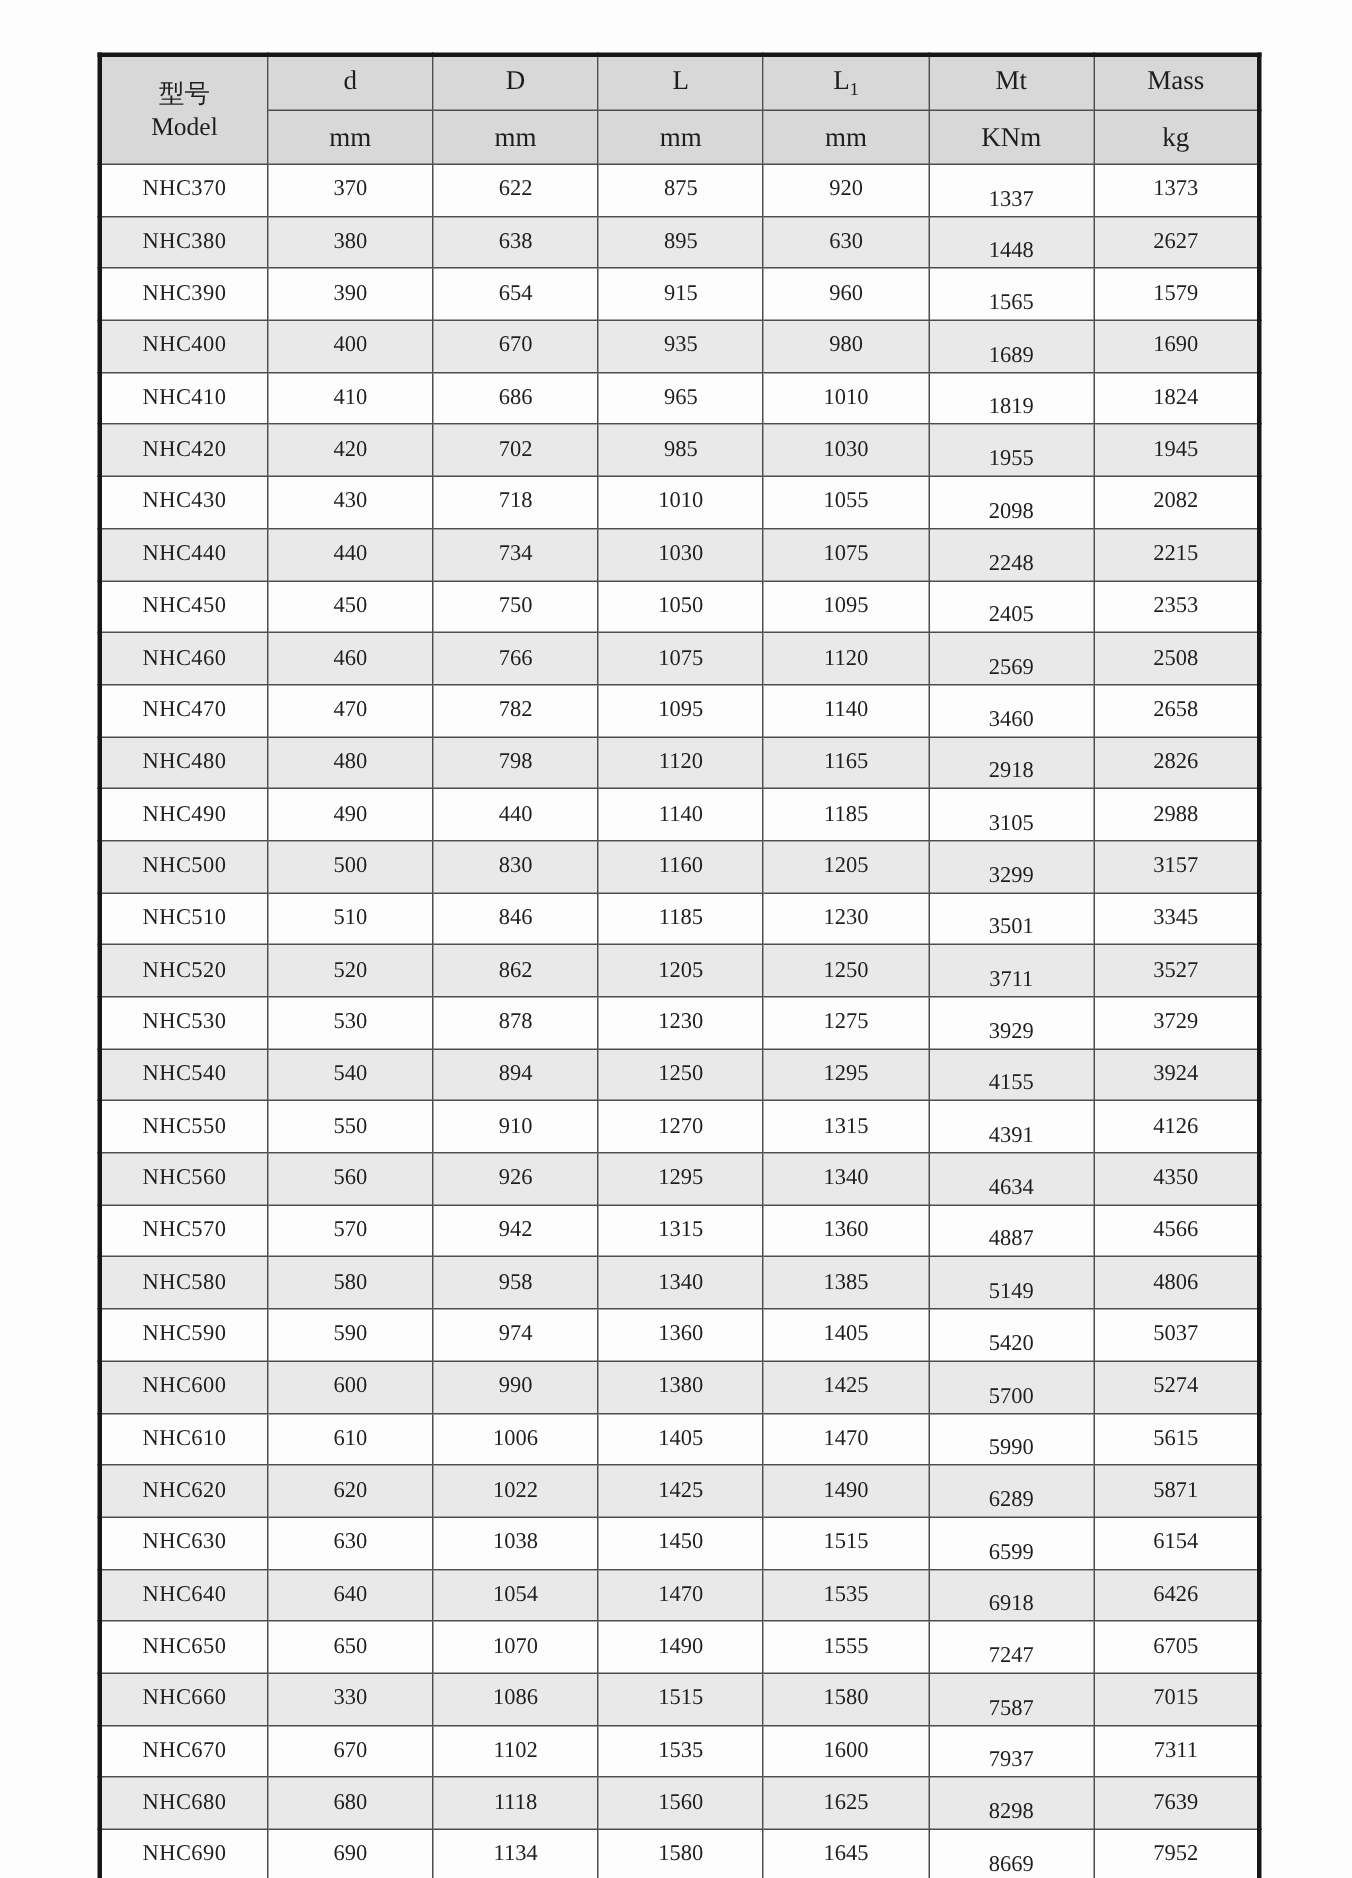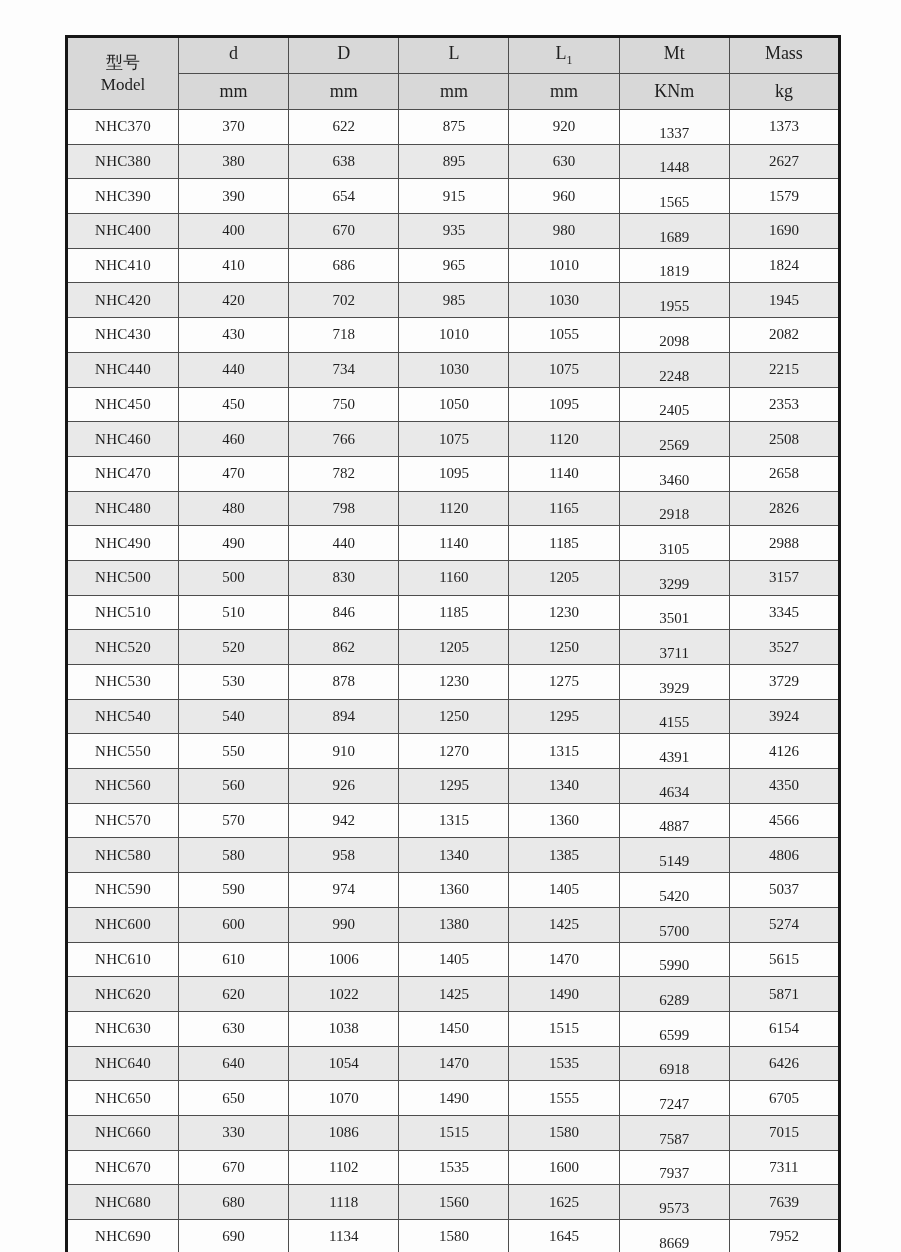"9573" td.mt-cell { text: 9573 -> 8298 }
